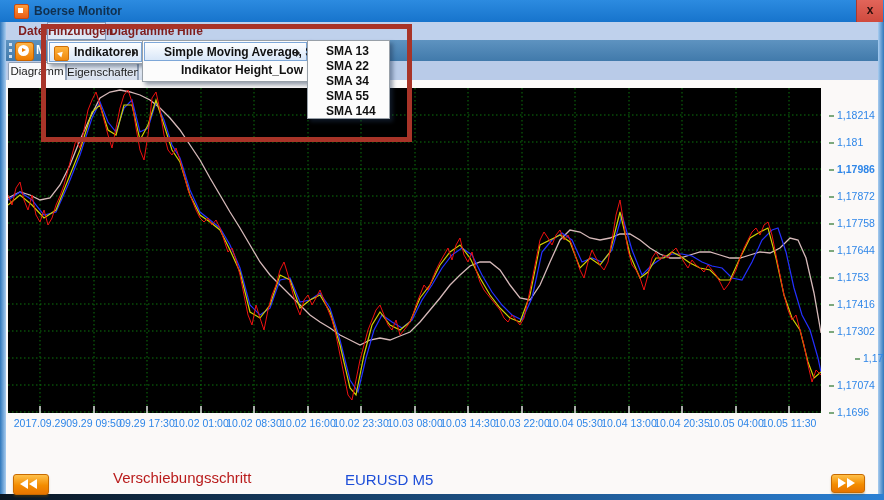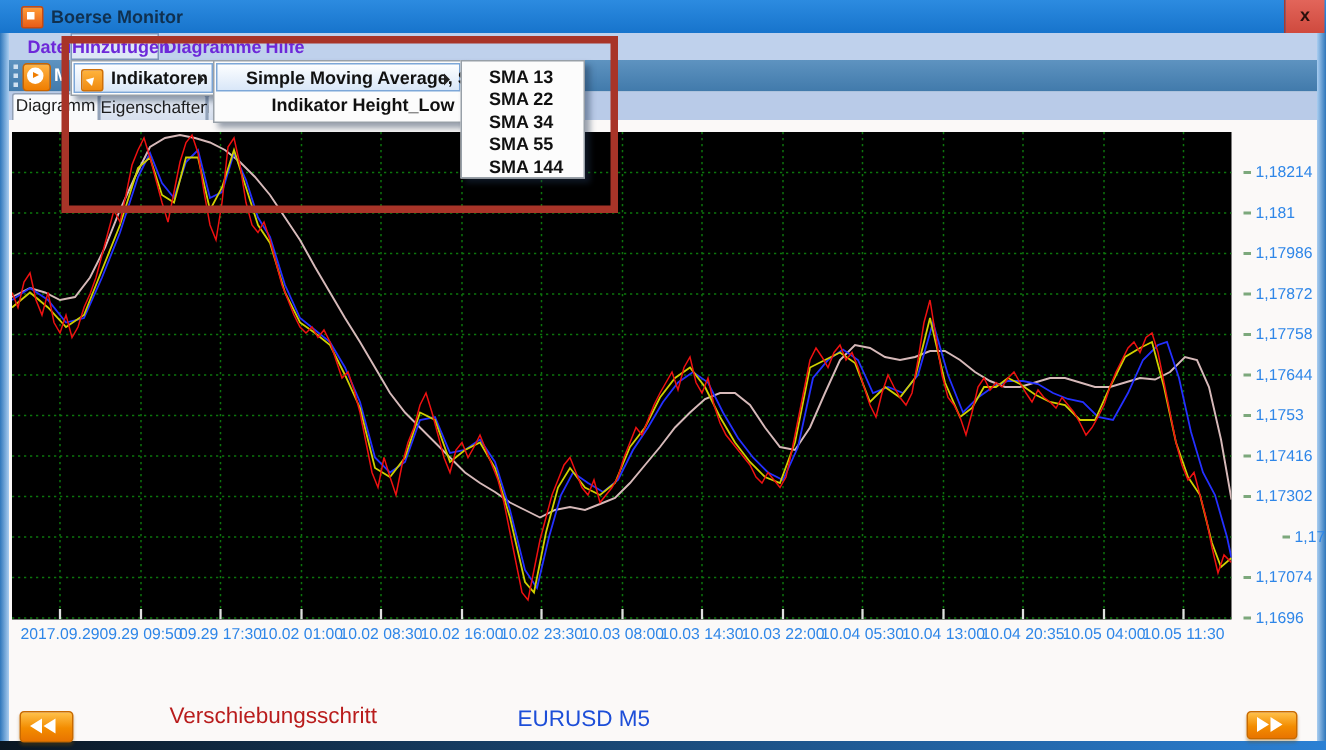"Datei" .mb-item { color: #6d28d9 -> #7f1d1d }
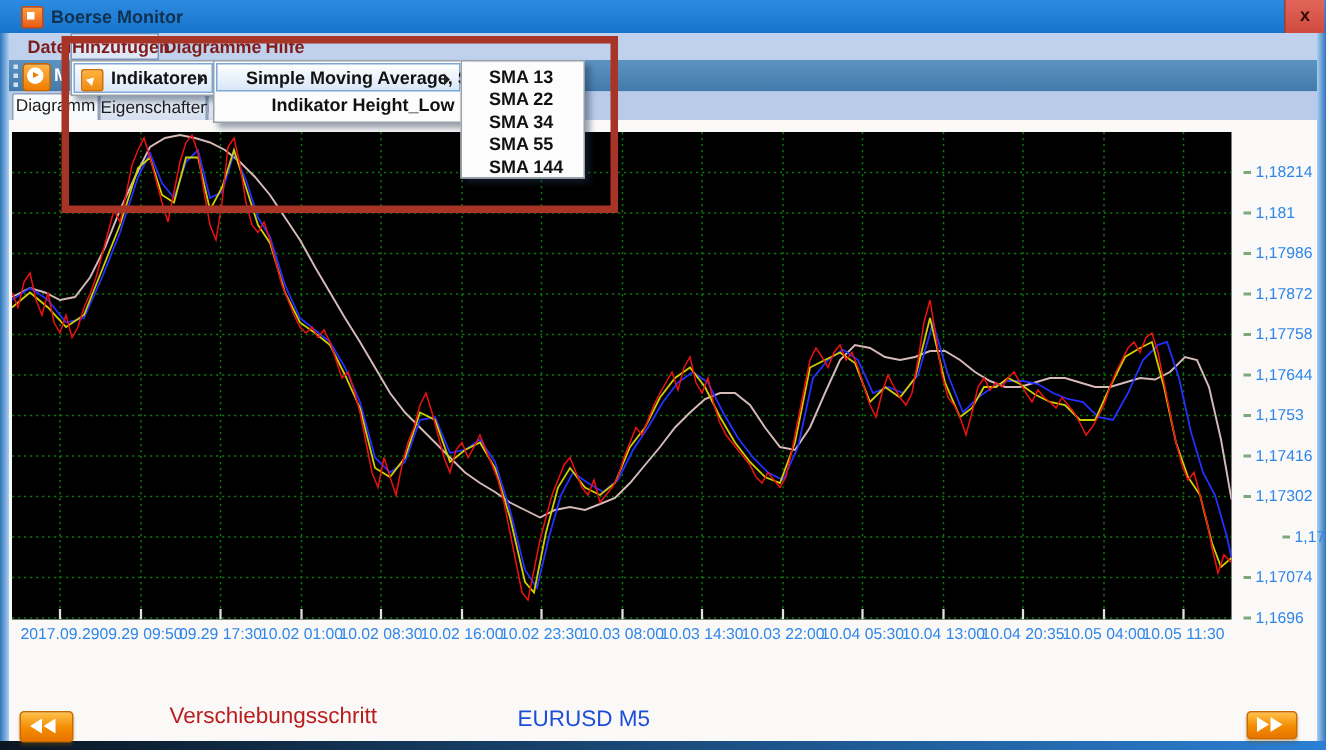"1,17986" span.ylabel { font-weight: none -> bold }
